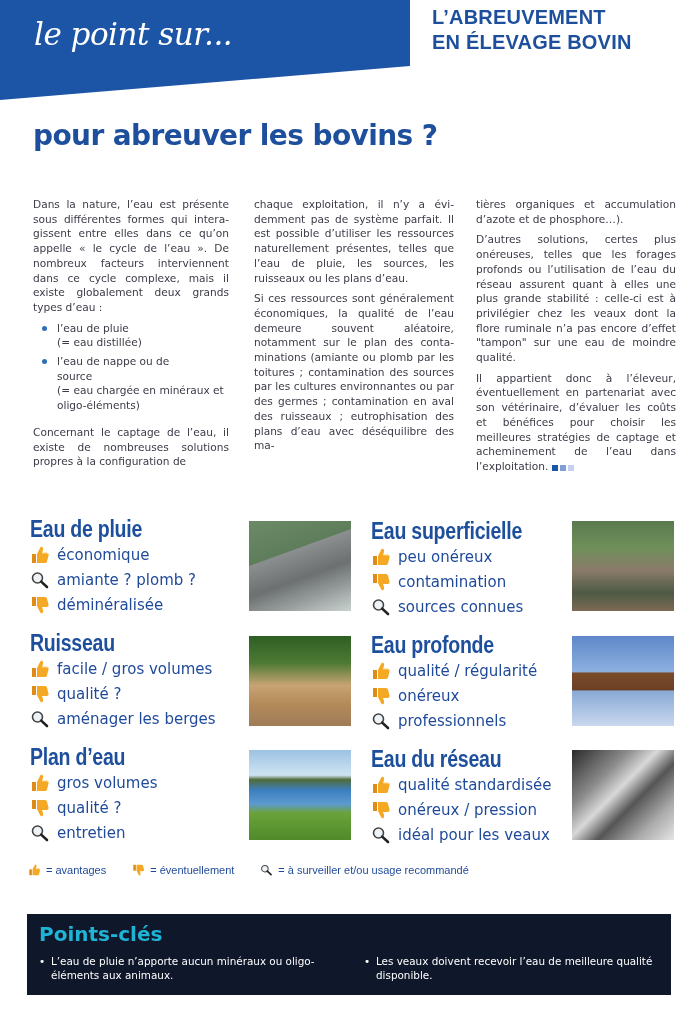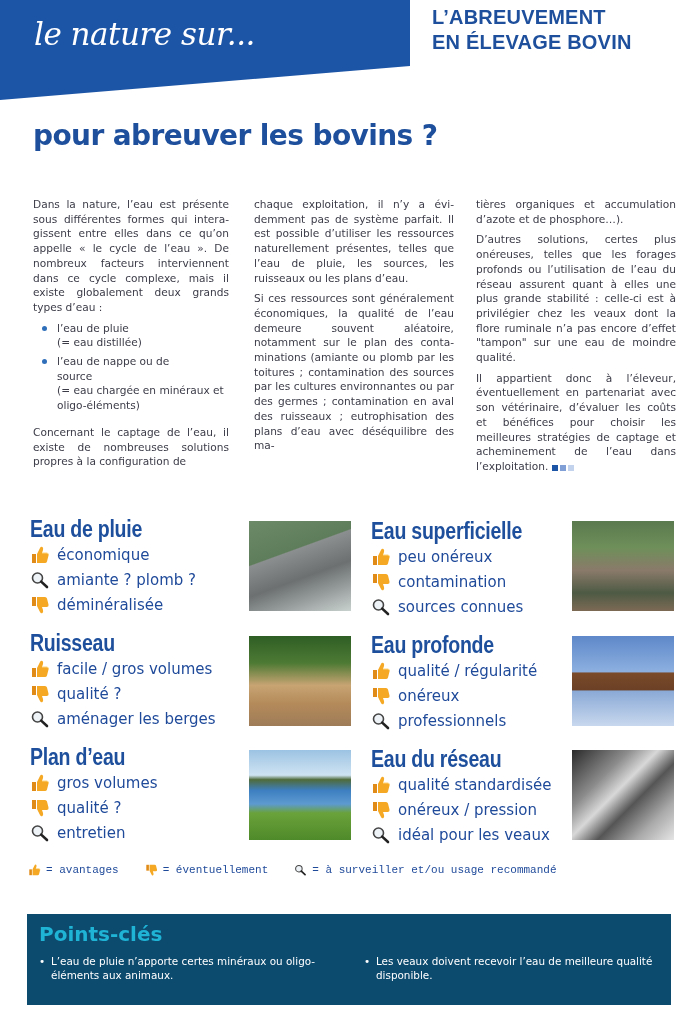"le nature sur..." div.banner-text { text: nature -> point }
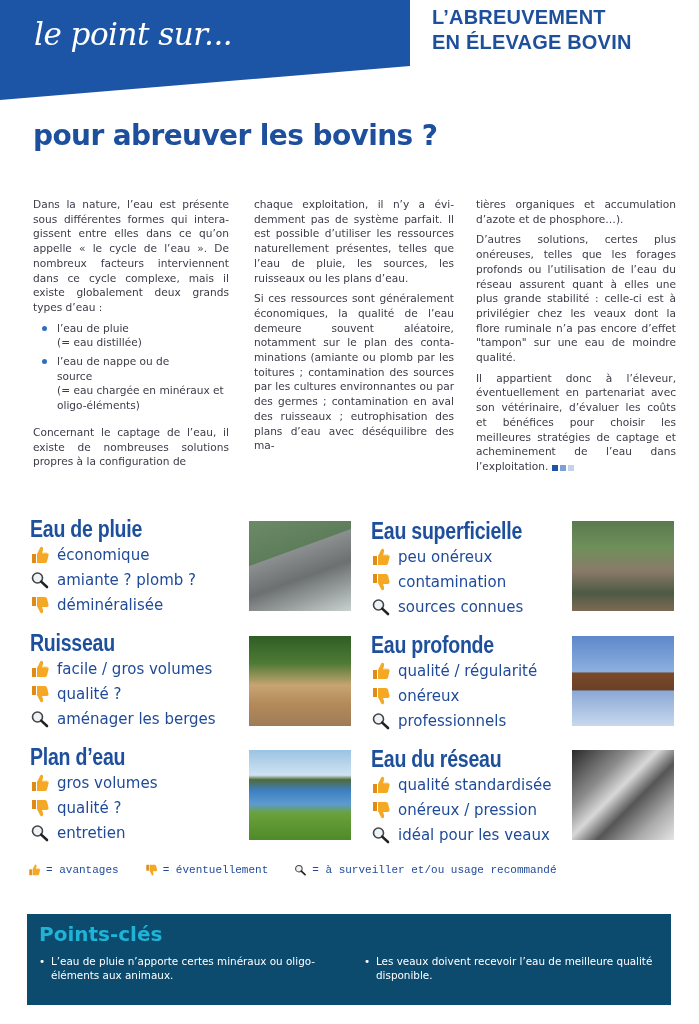"= avantages" .legend { font-family: Liberation Mono, monospace -> Liberation Sans, sans-serif }
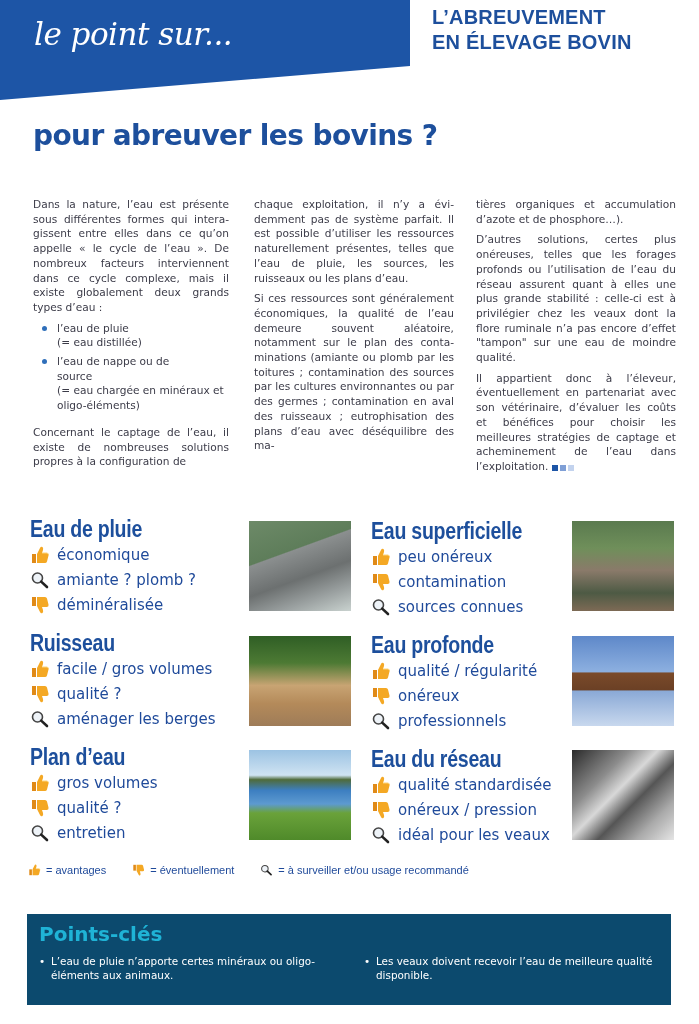"Points-clés" .keys { background: #0c4a6e -> #0f172a; height: 91px -> 81px }
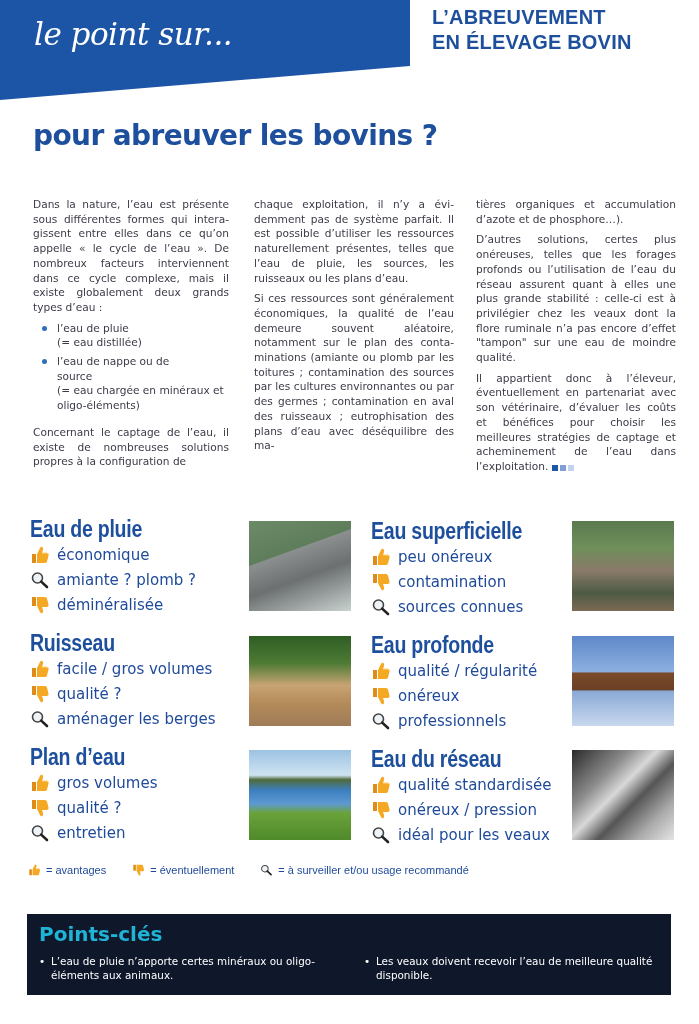"L’eau de pluie n’apporte certes" li { text: certes -> aucun }
